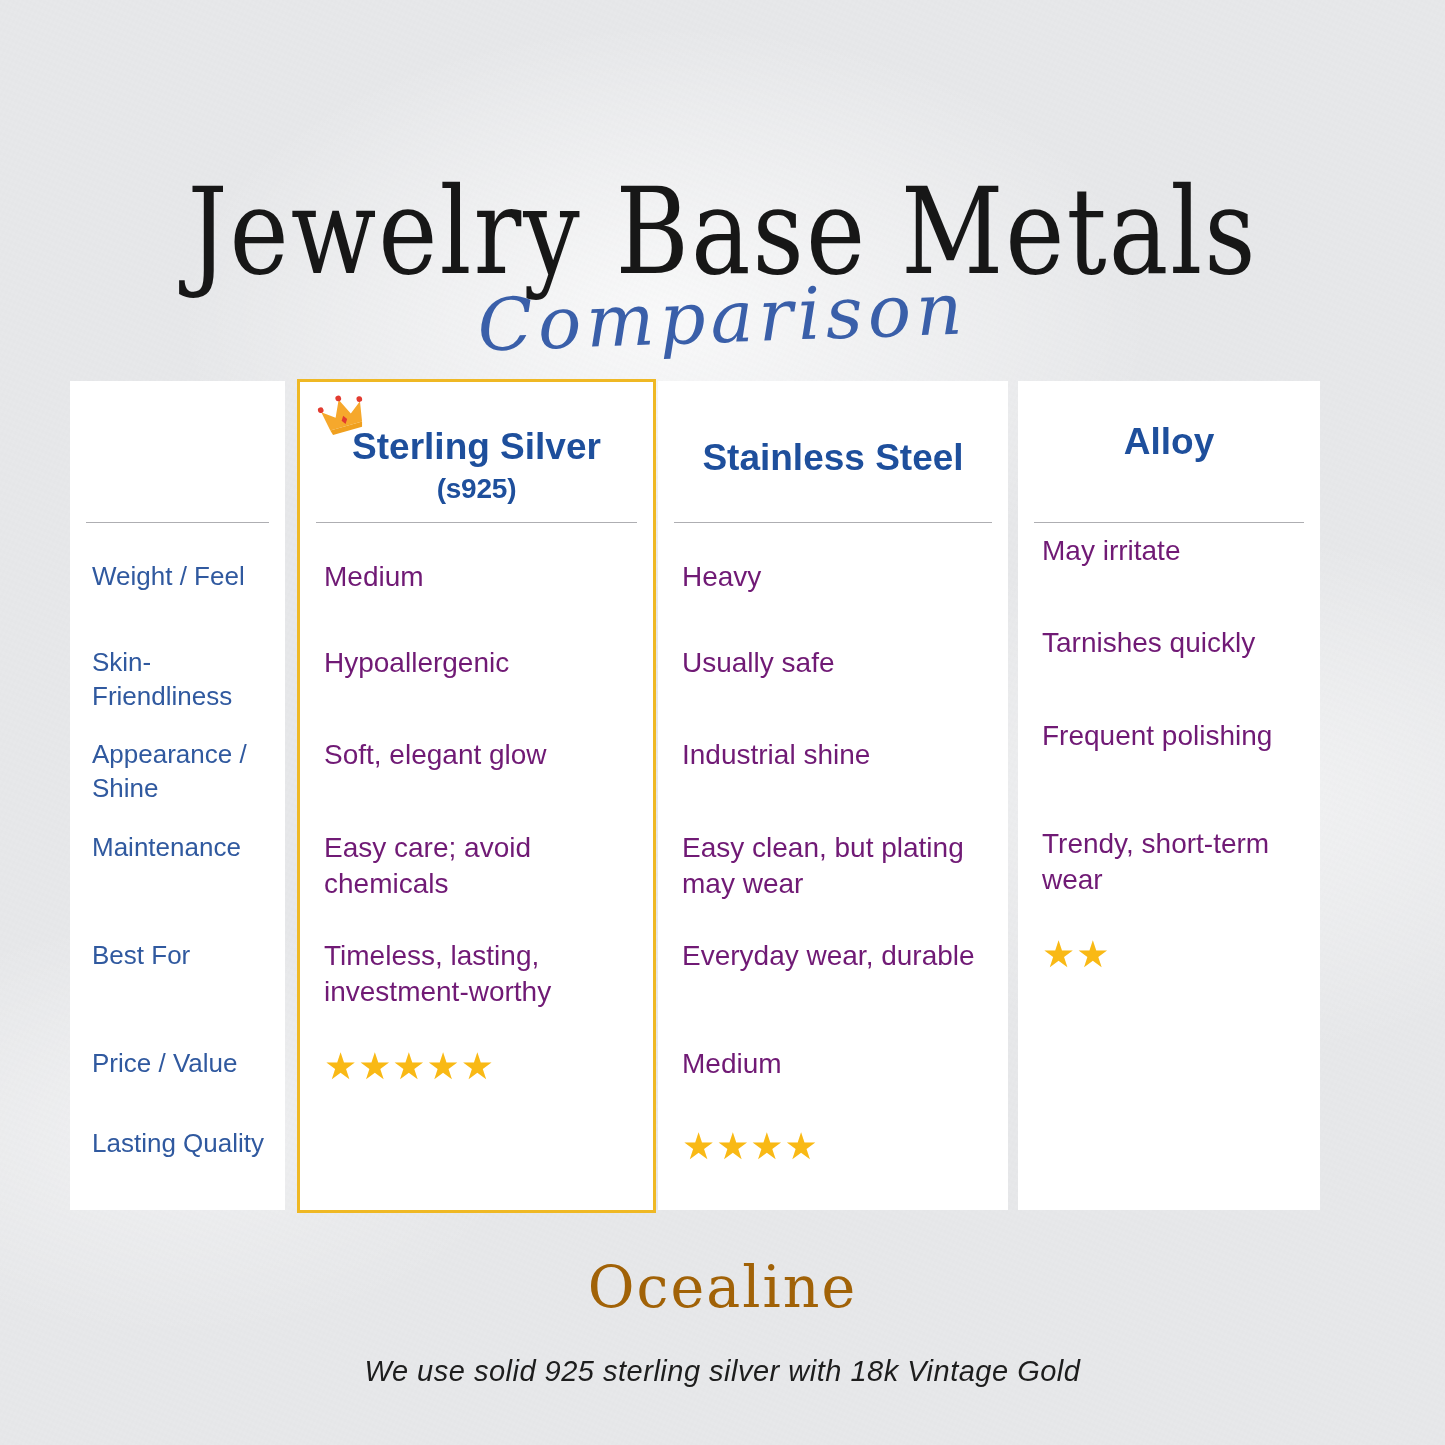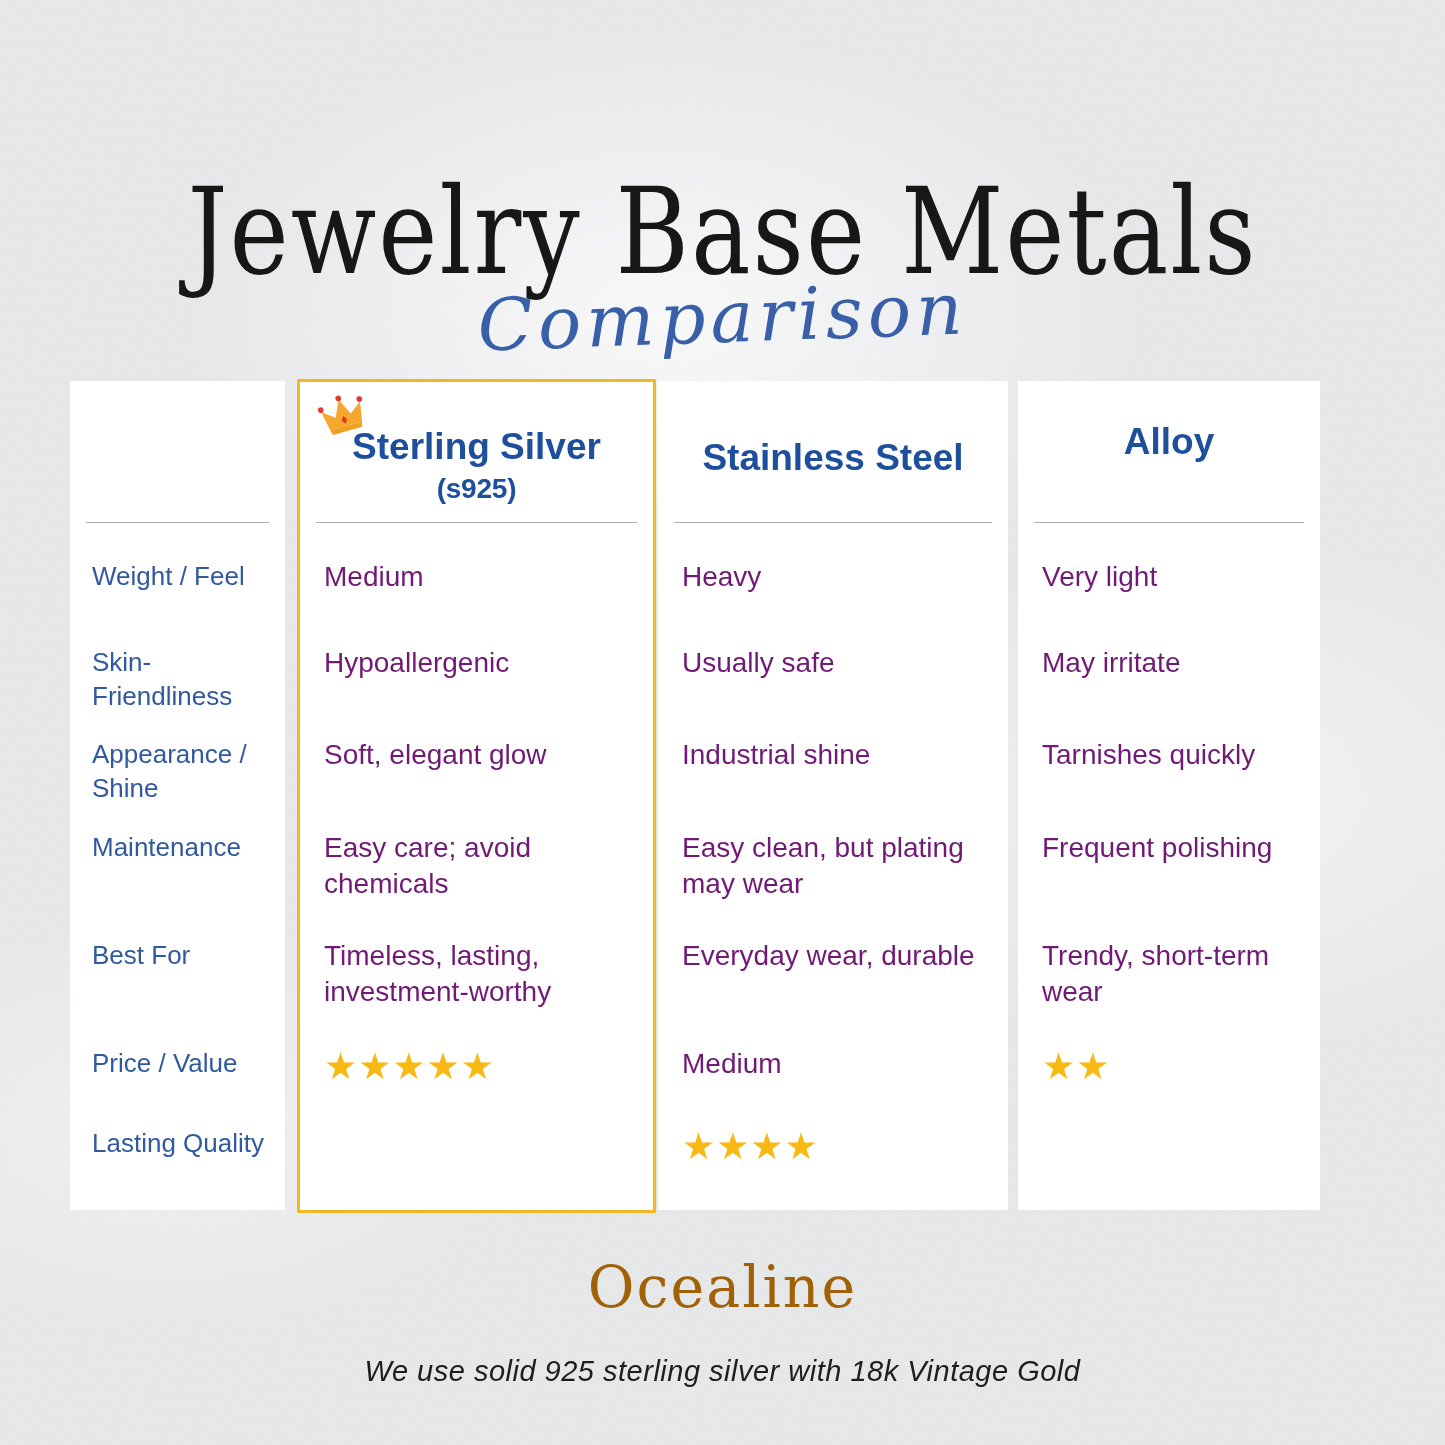"Very light" div.row { html: <div><span>Very light</span></div> -> none }
